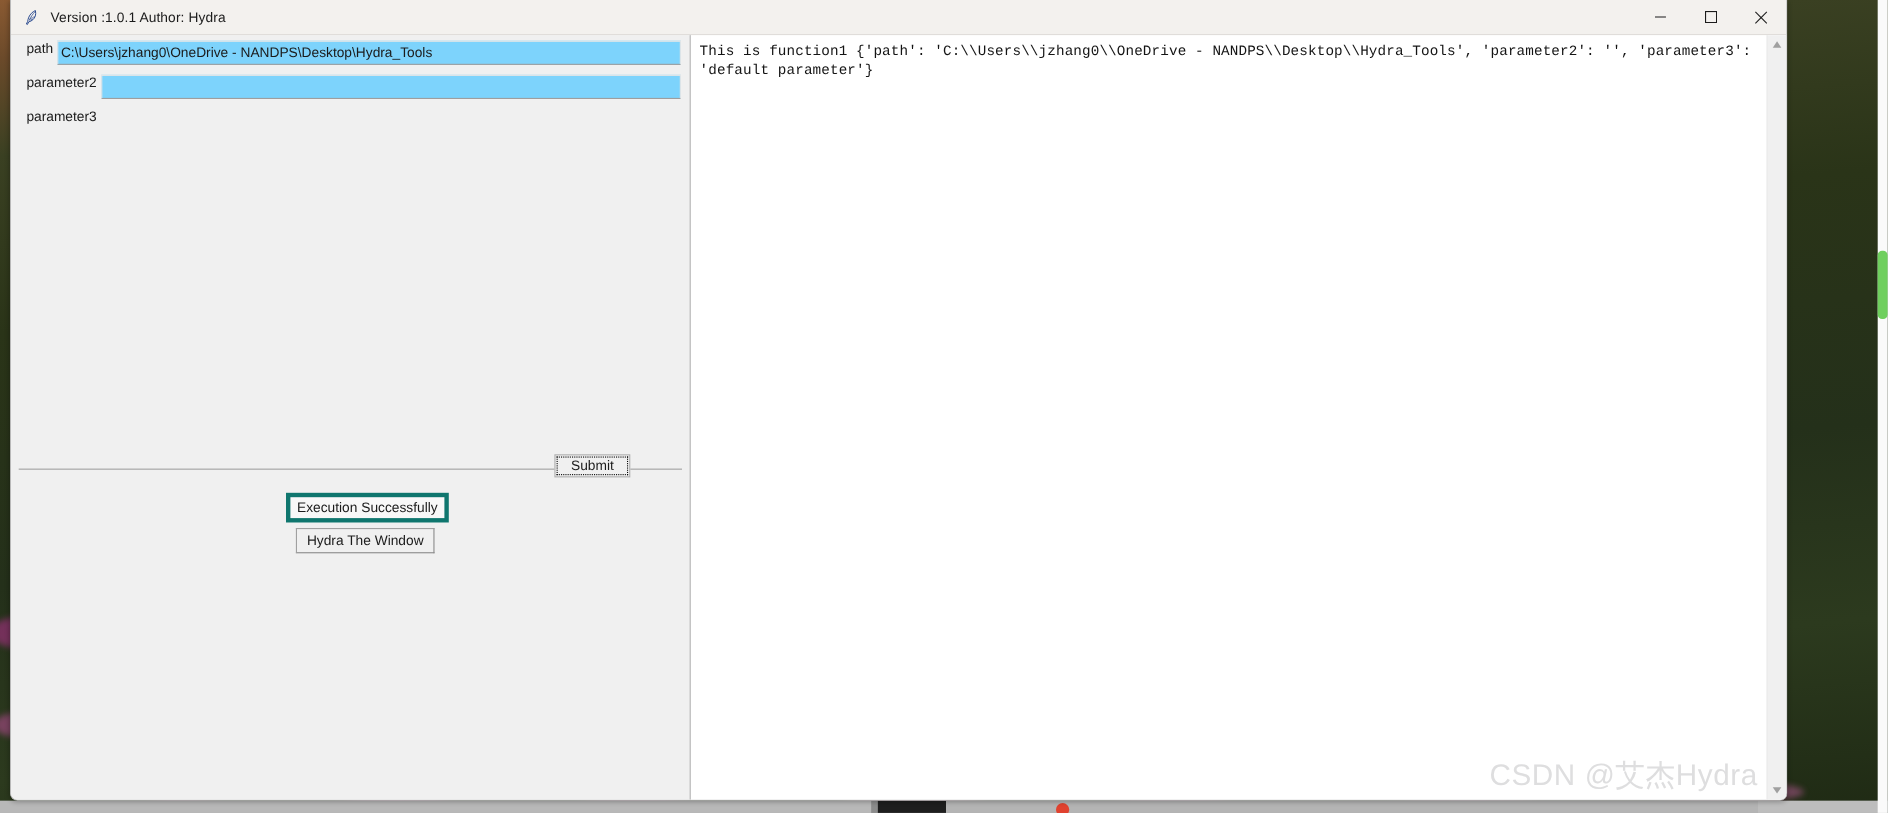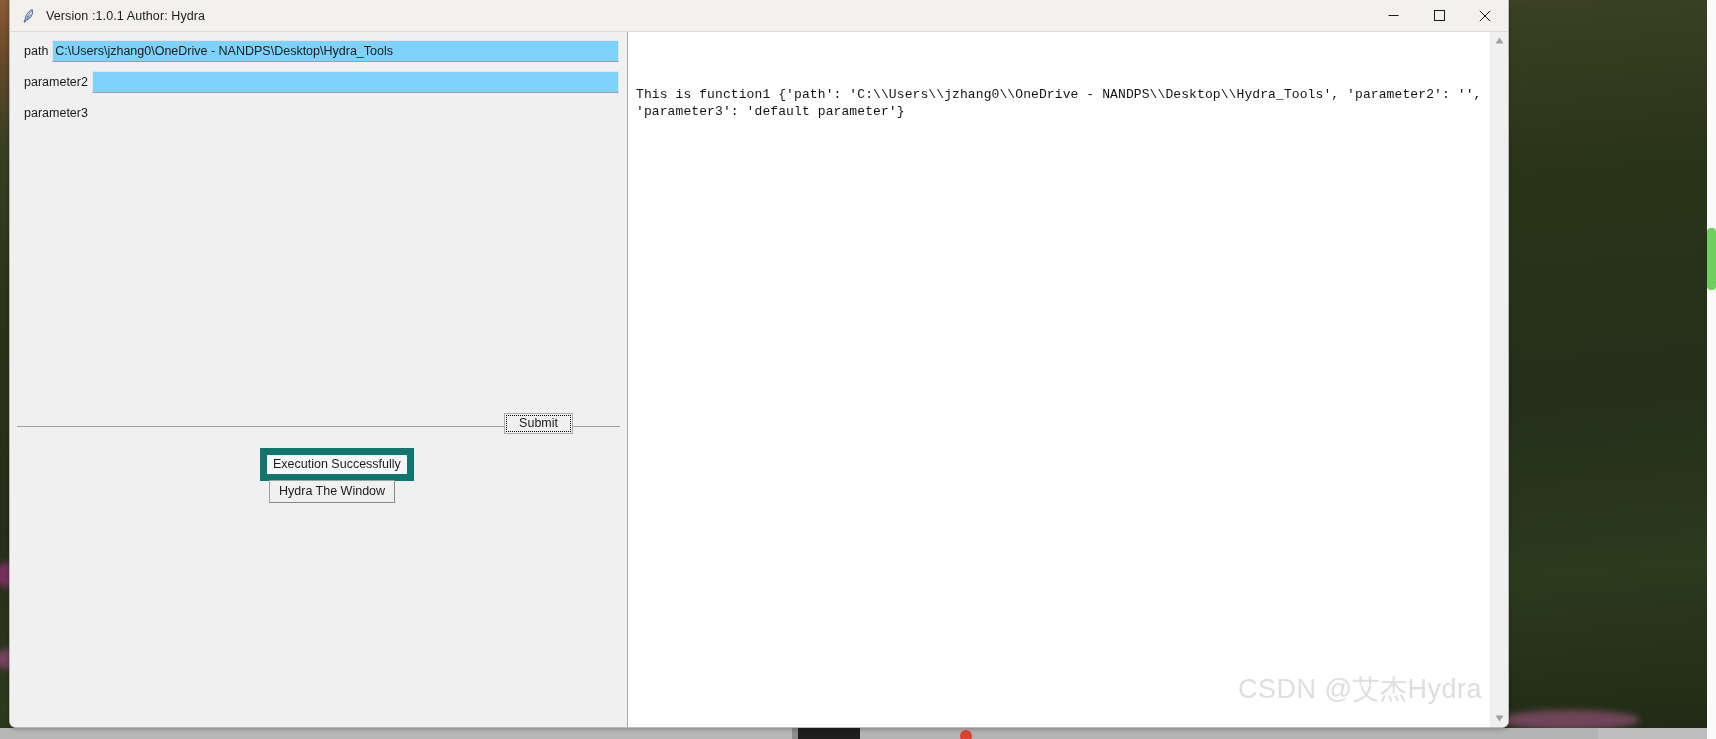"Version :1.0.1 Author: Hydra" #app-window { width: 1500px -> 1616px }
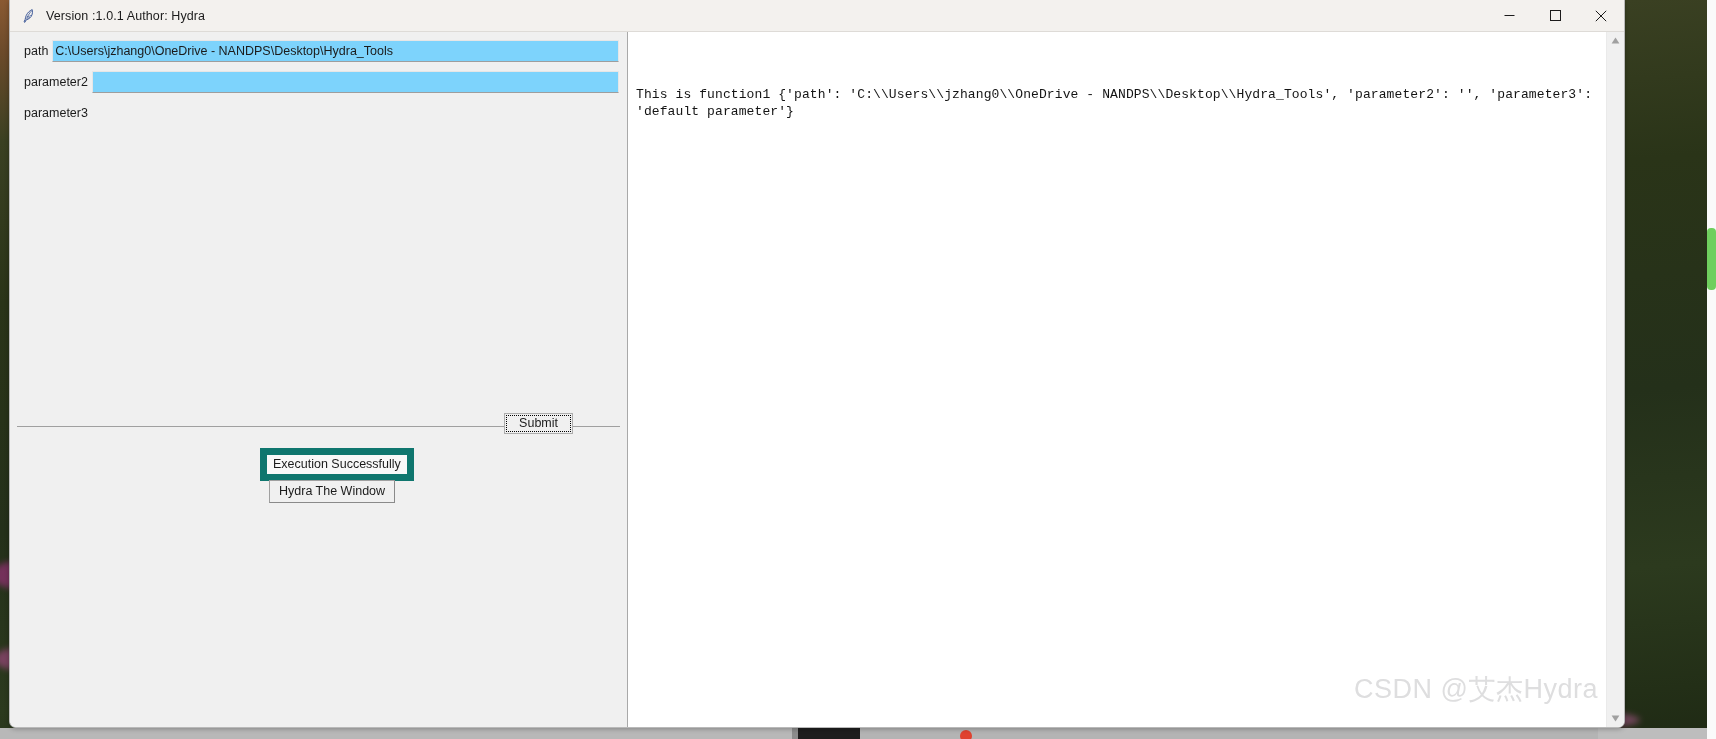"path" .form-row { align-items: center -> none }
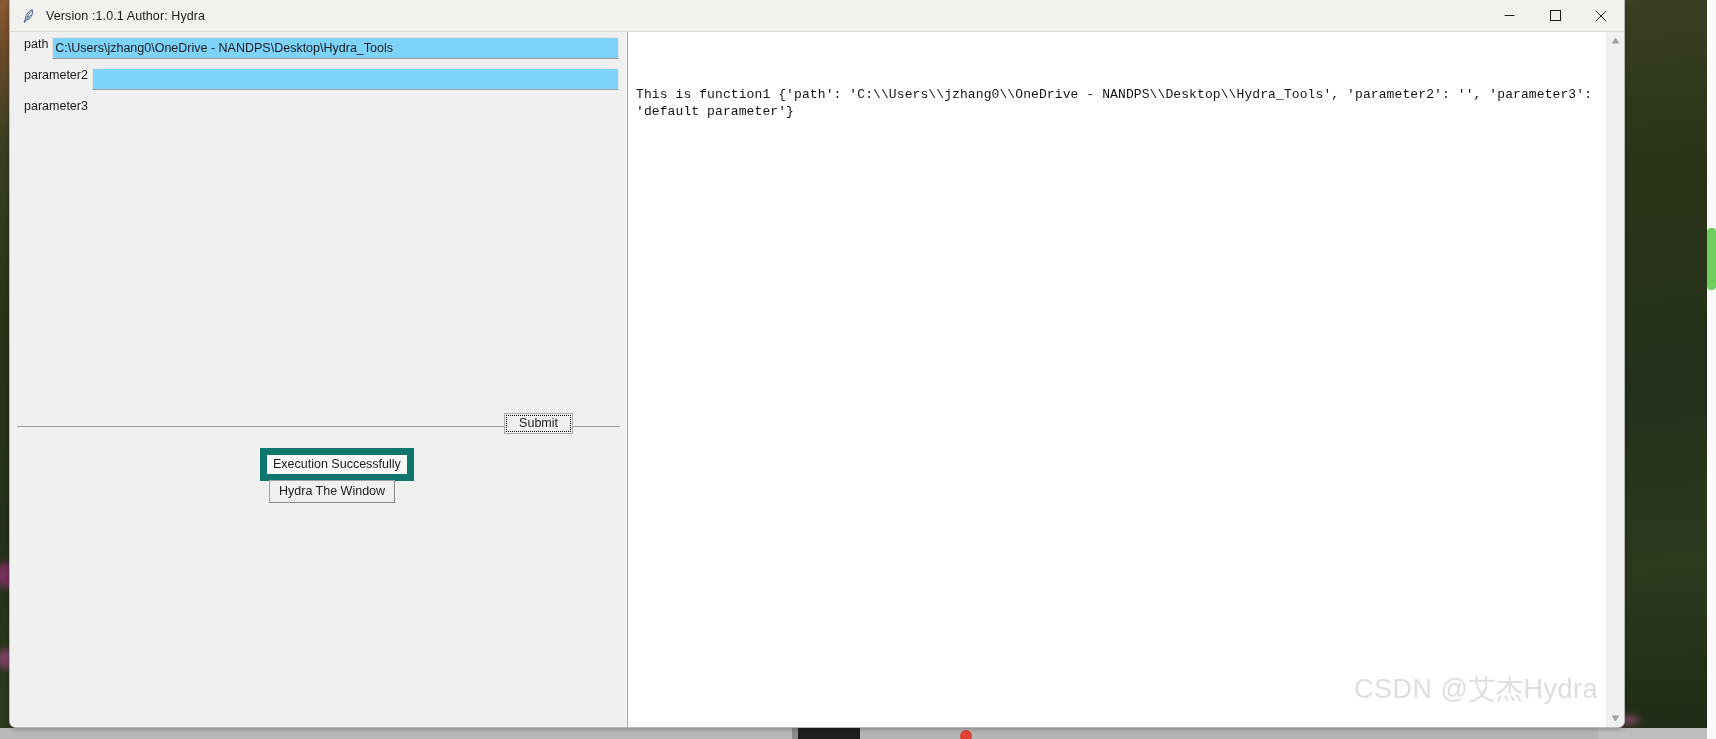"This is function1 {'path':" #output-text { margin-top: 48px -> none }
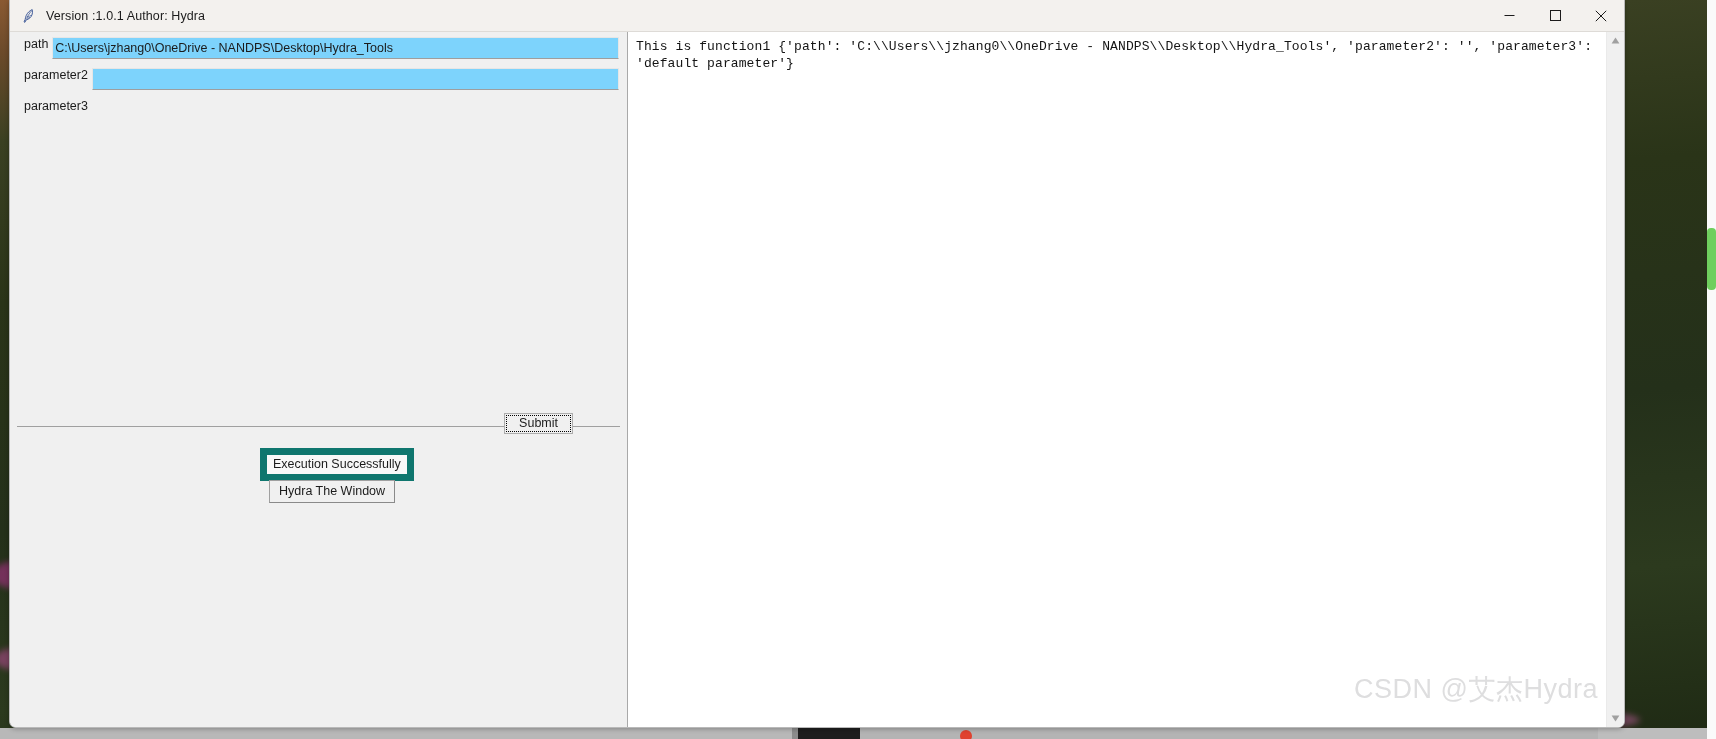"Execution Successfully" #status-label { border: 7px solid #0f766e -> 4px solid #0f766e }
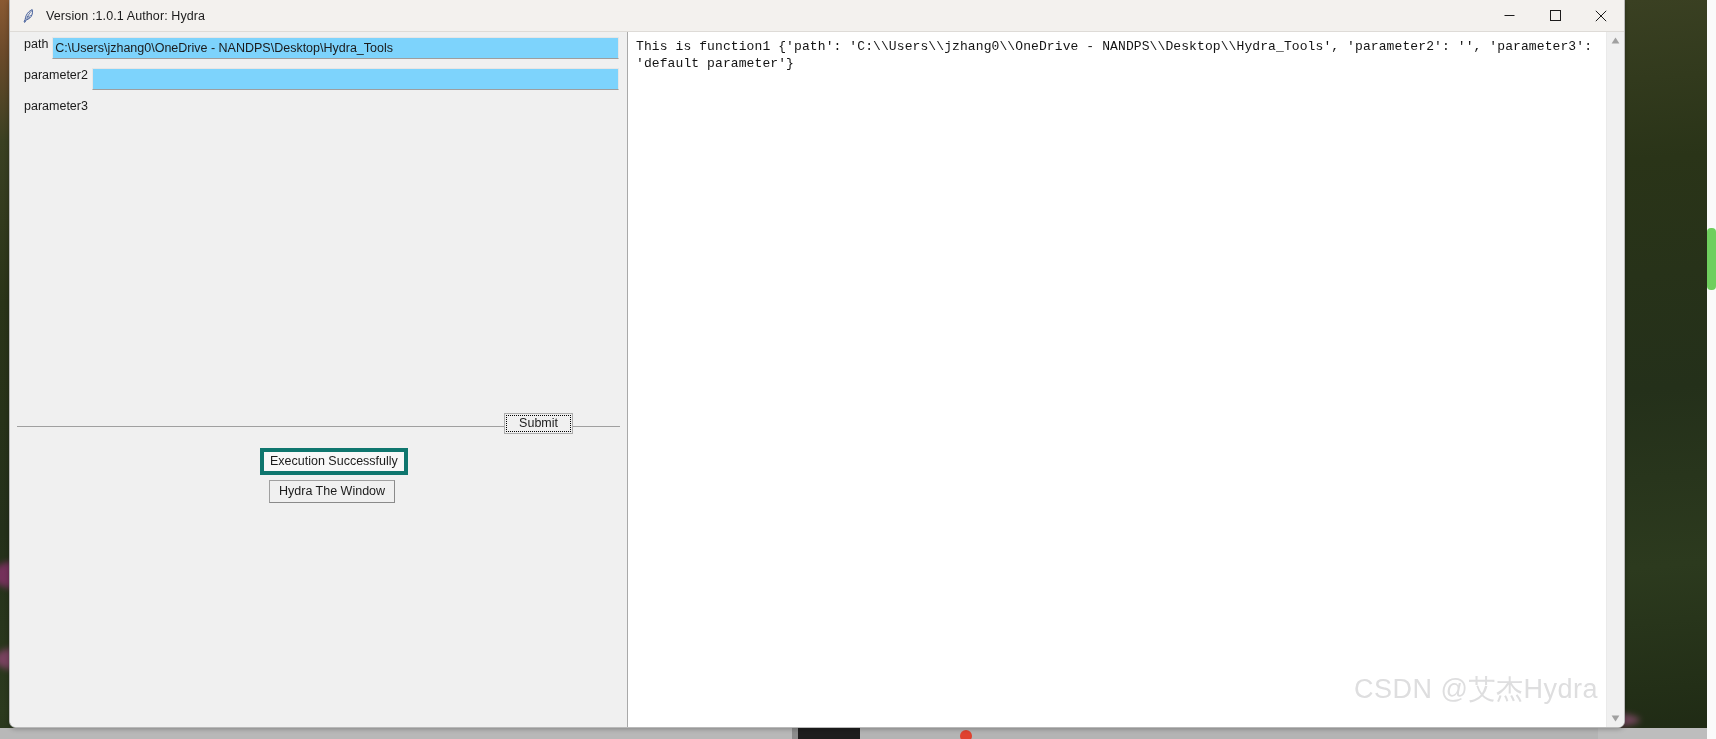"CSDN @艾杰Hydra" #watermark { bottom: 20px -> 4px }
